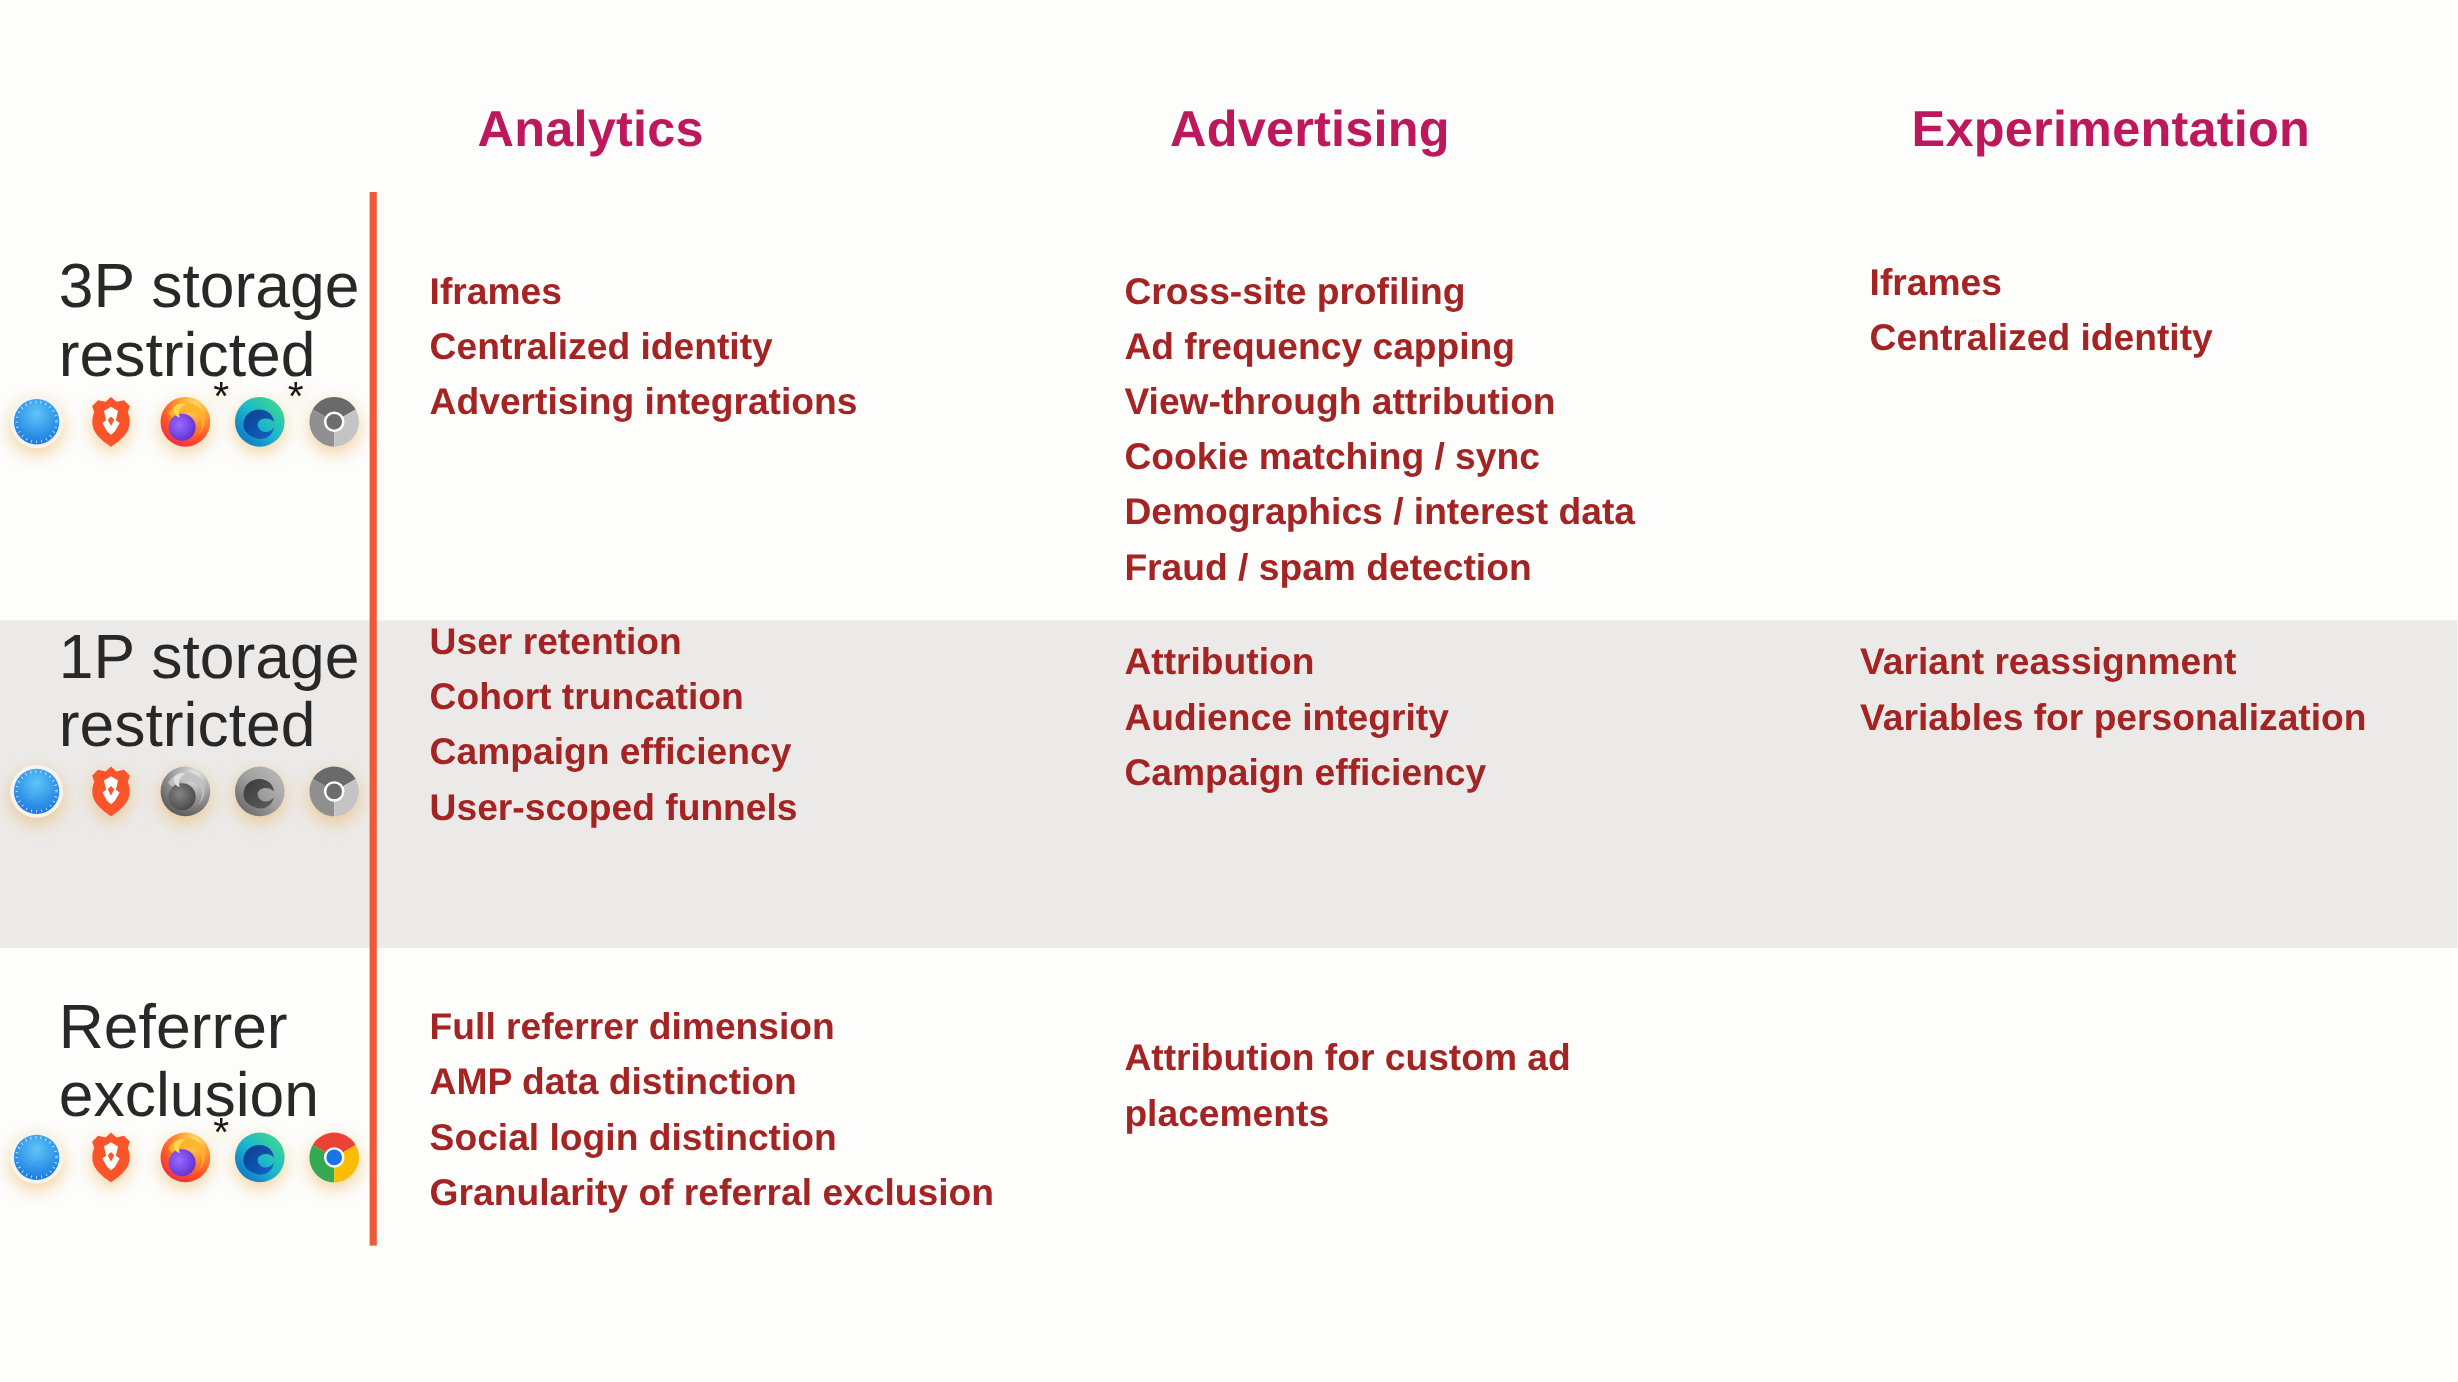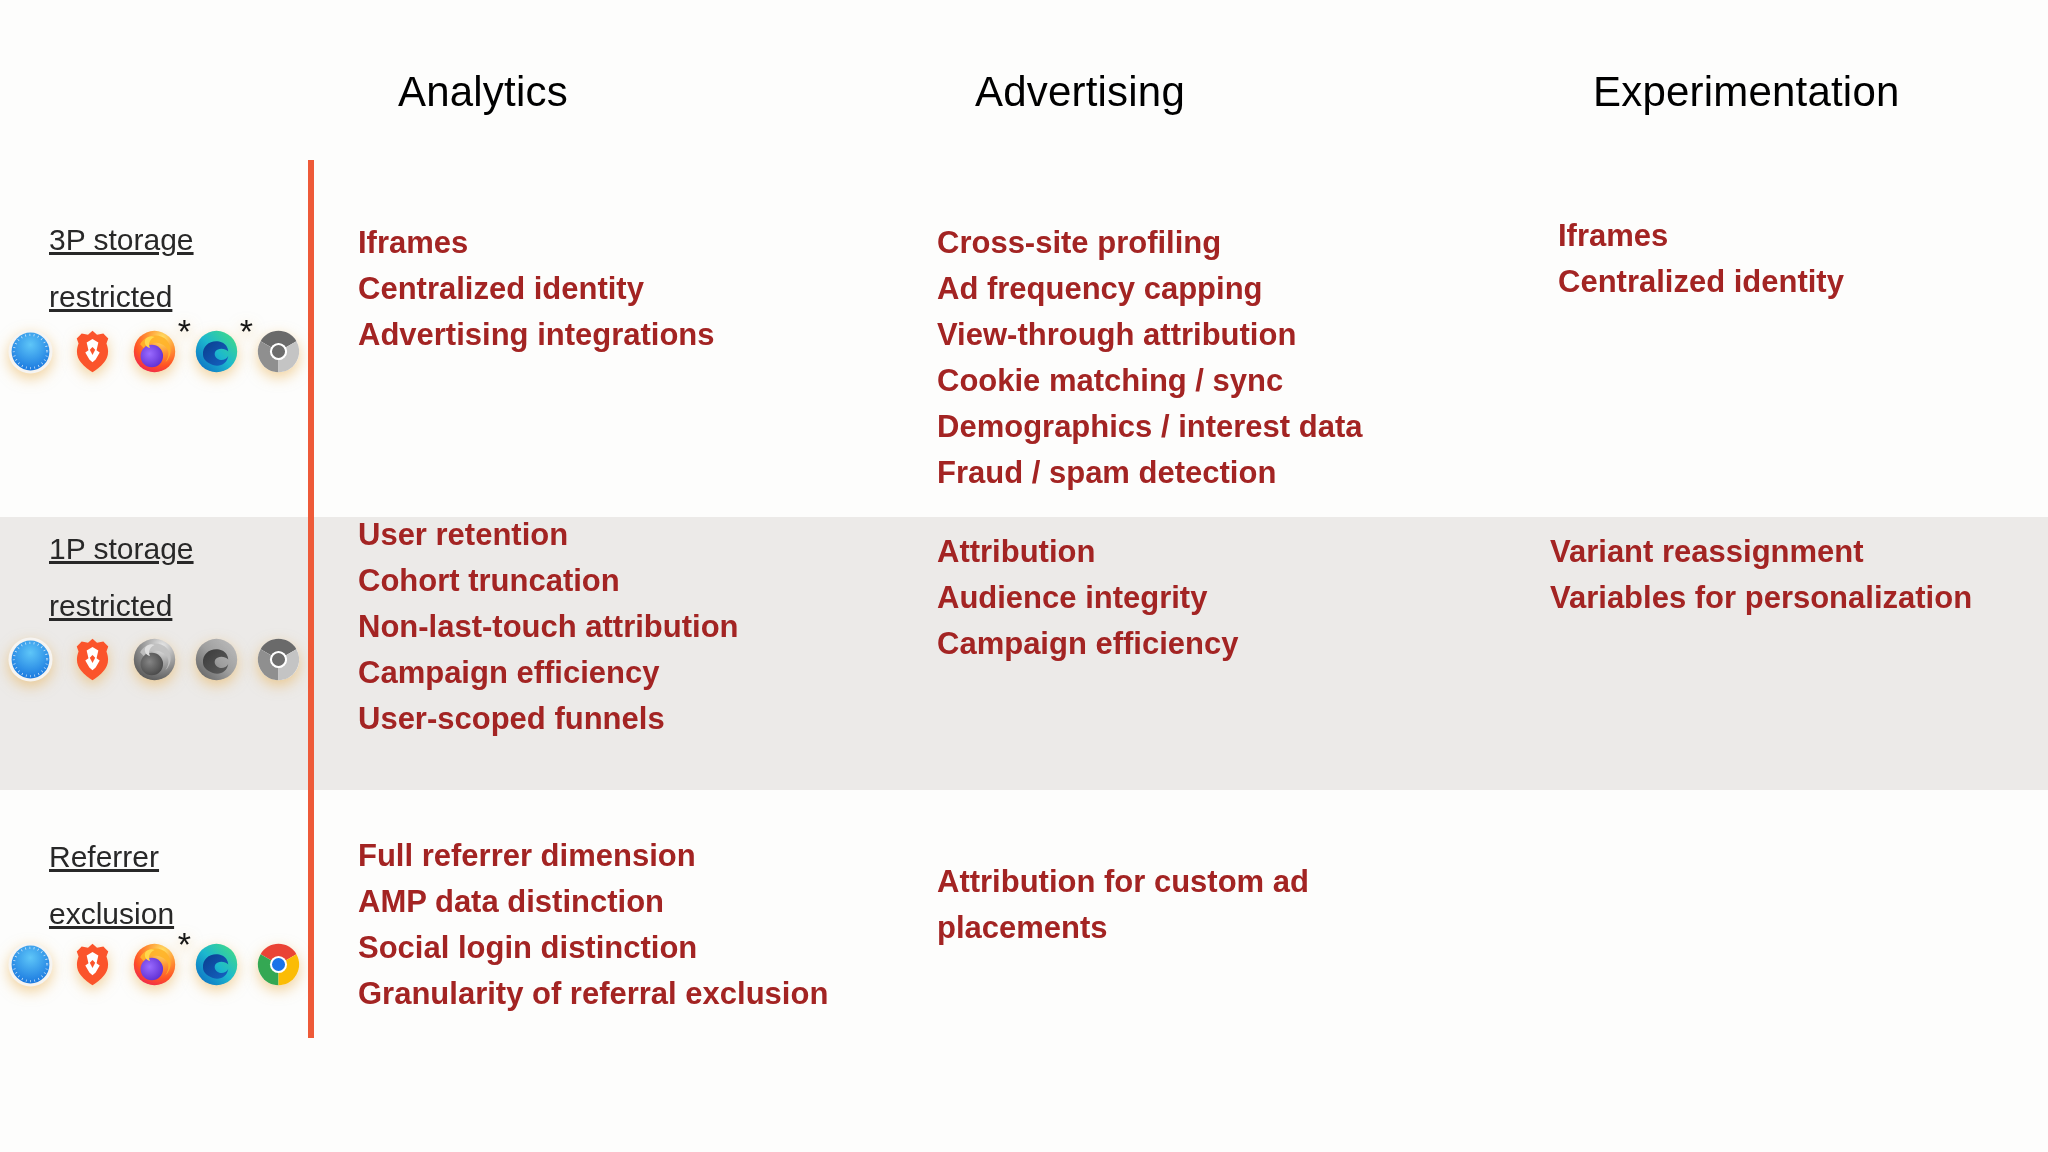"Analytics" .col-header { color: #000000 -> #be185d; font-weight: 400 -> 700; top: 68px -> 84px }
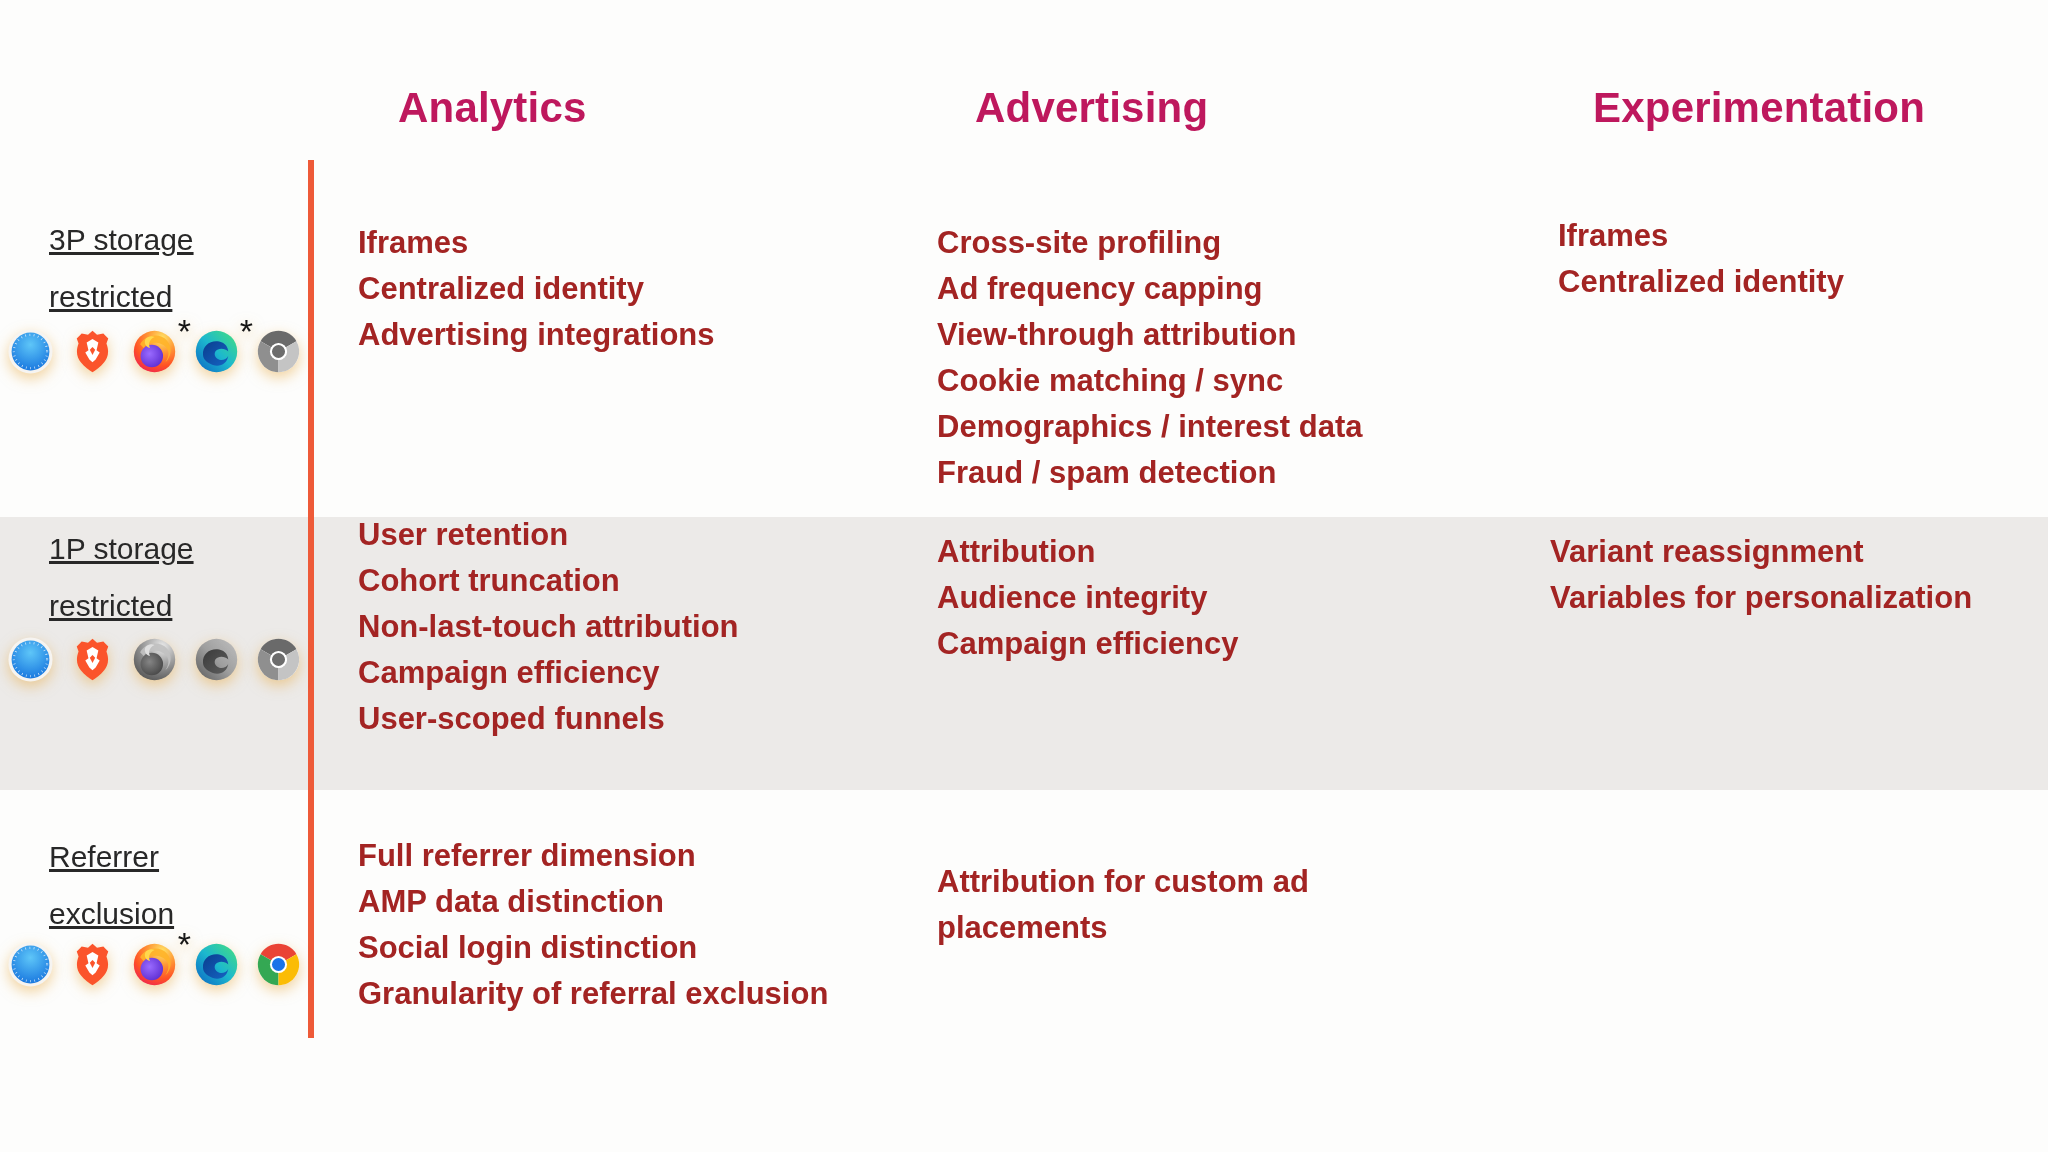"3P storage" .row-label { font-size: 30px -> 52px; text-decoration: underline -> none }
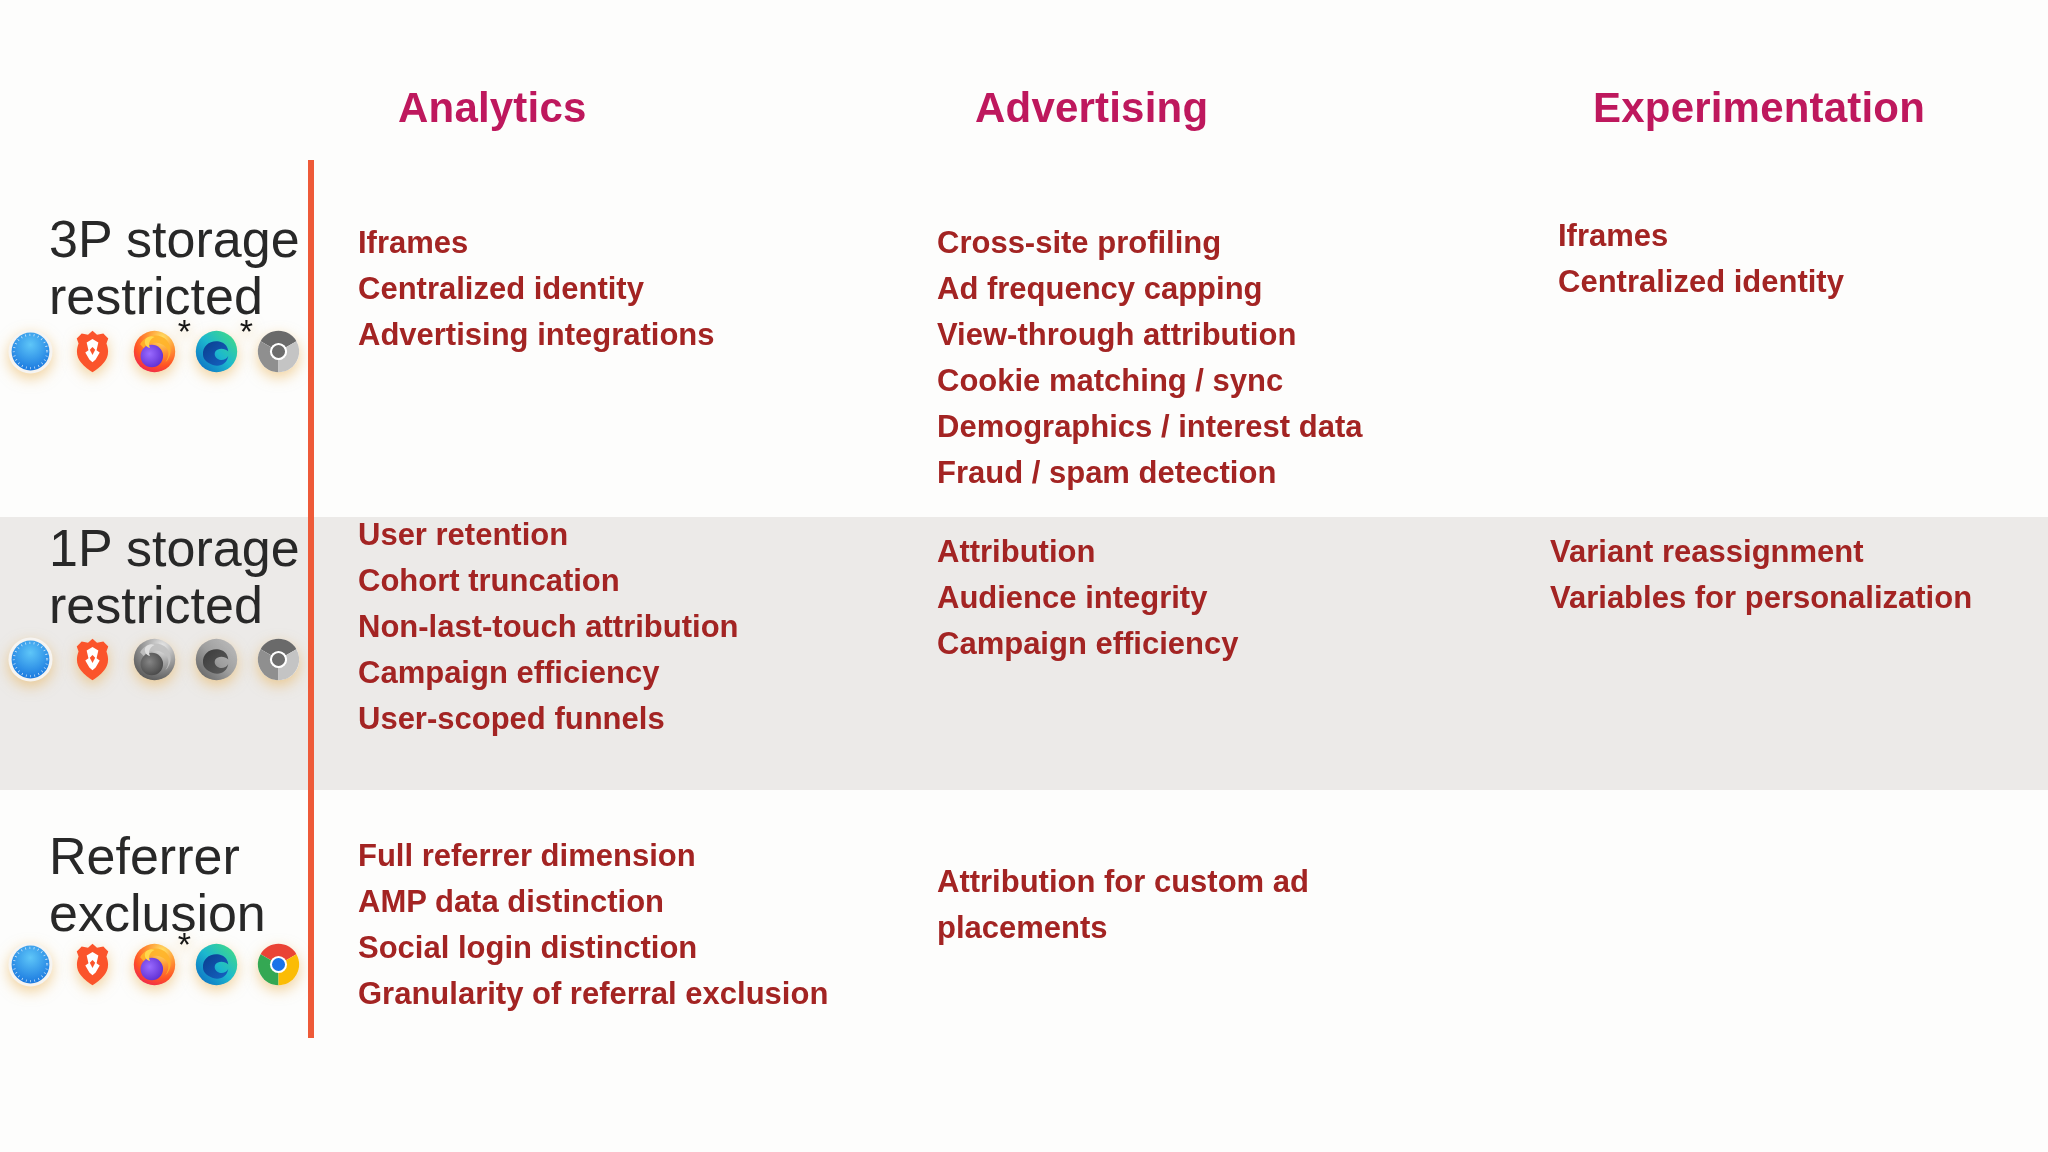"Non-last-touch attribution" div { html: <div>Non-last-touch attribution</div> -> none }
